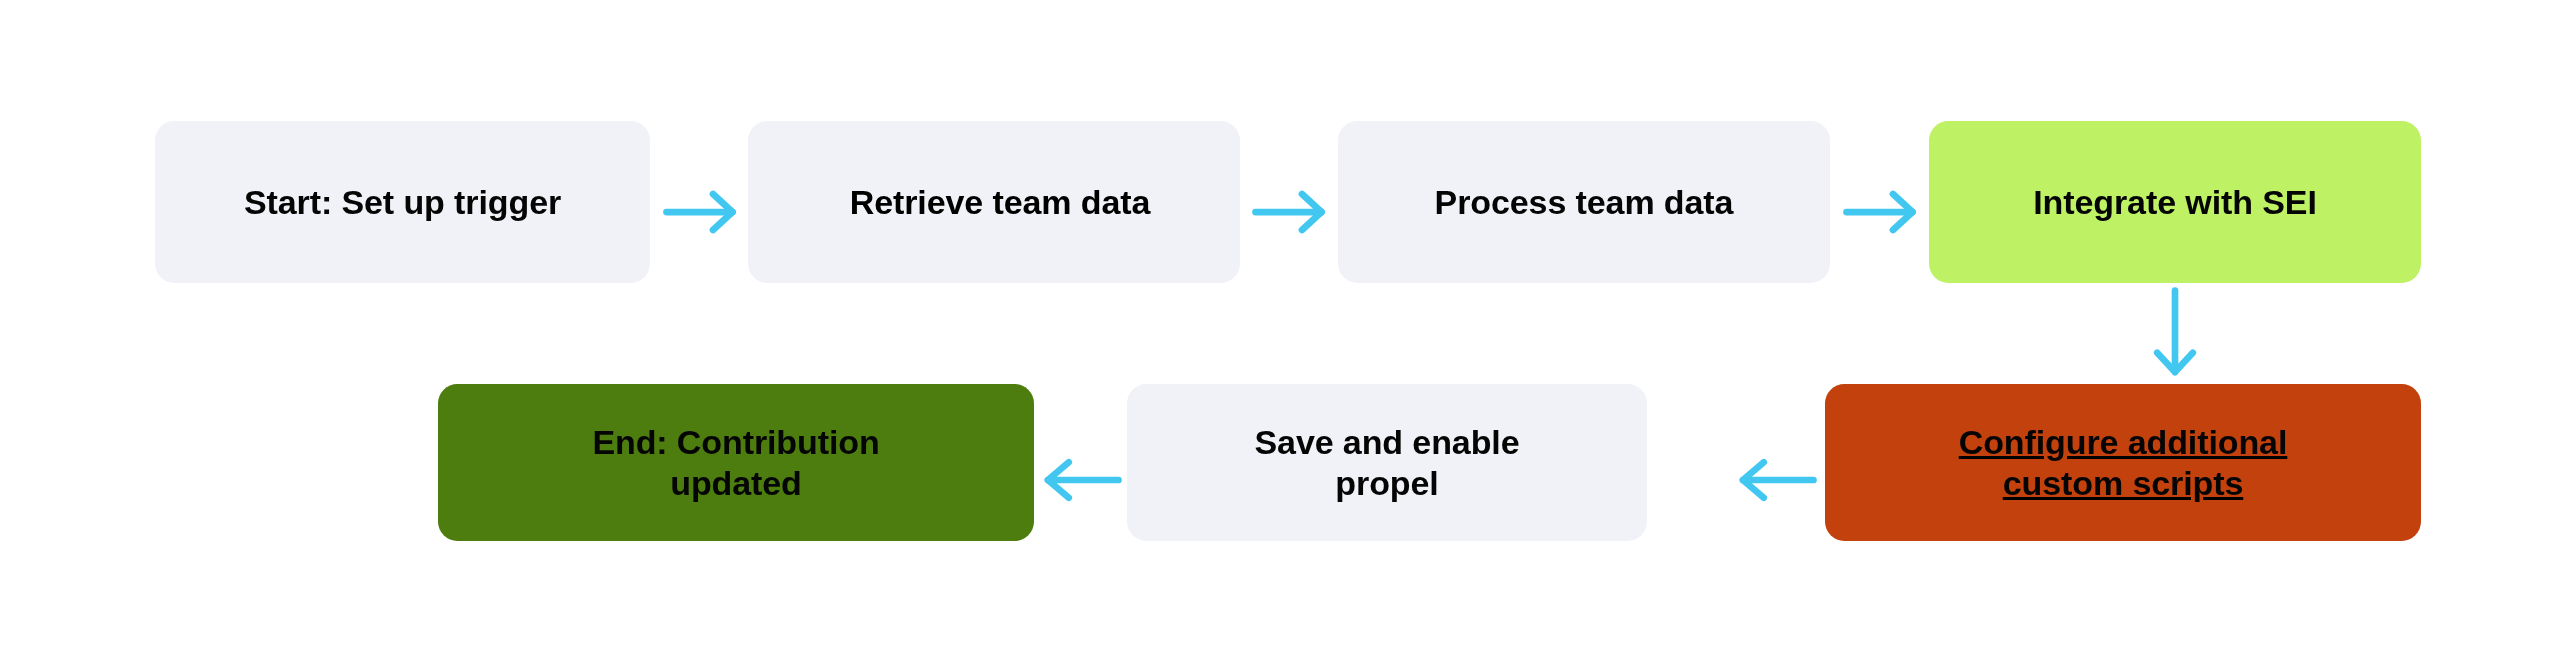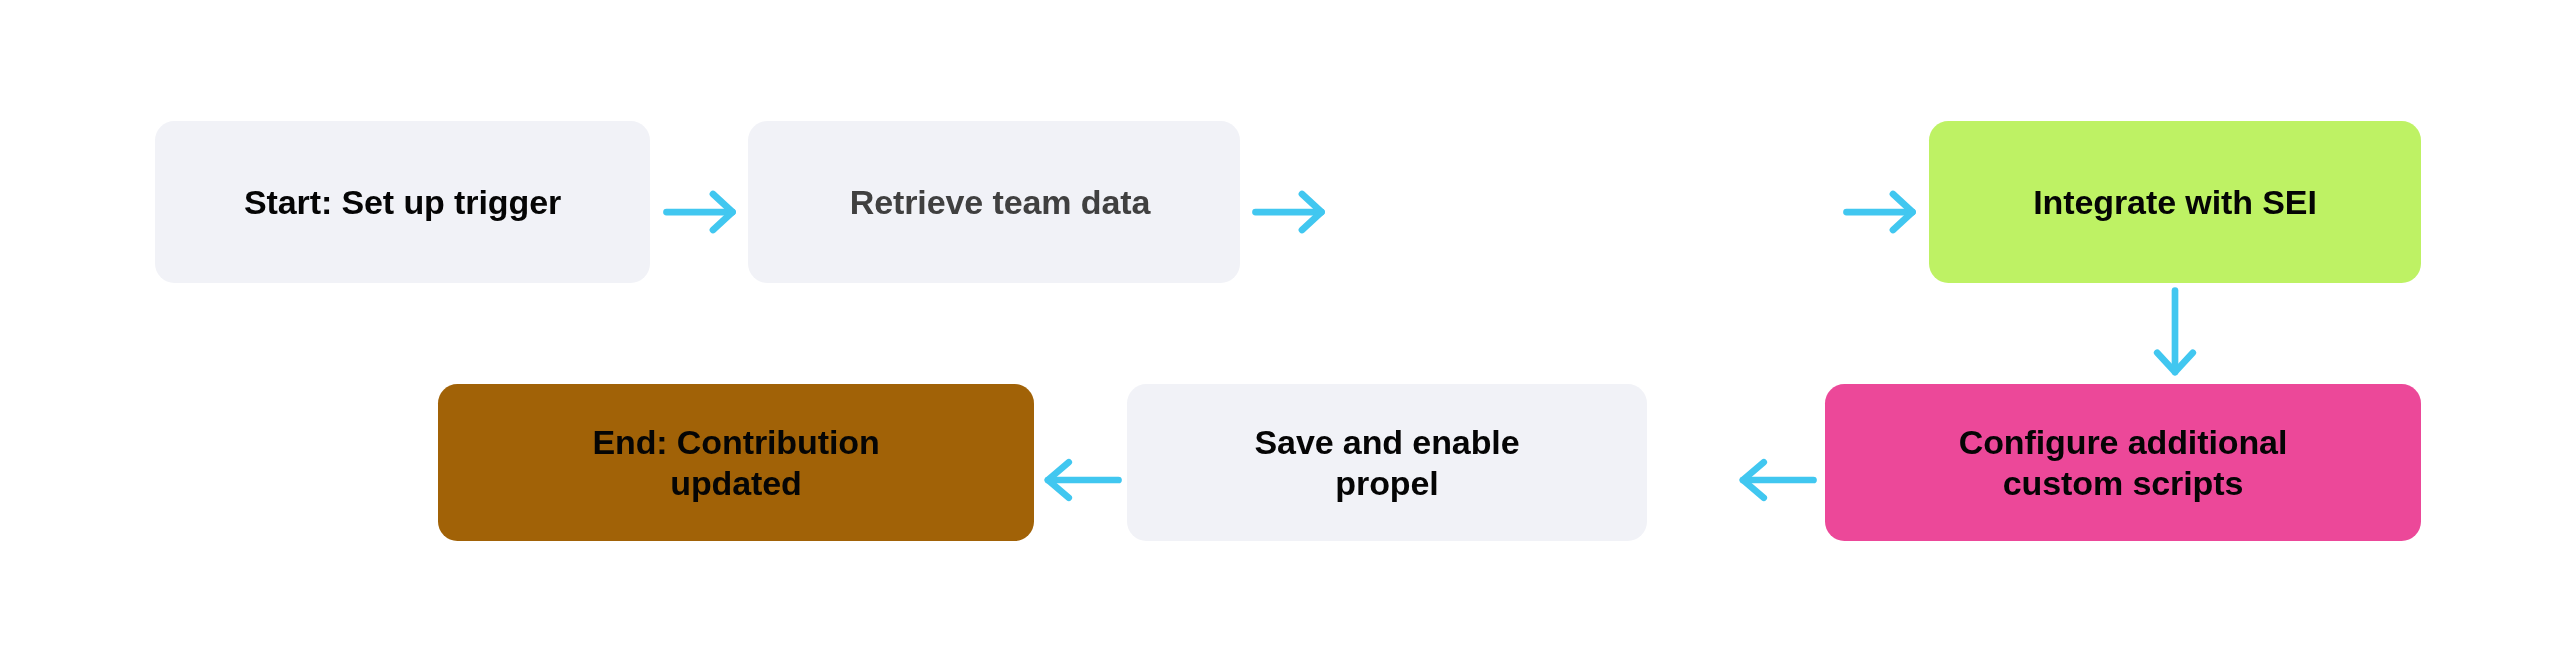"Retrieve team data" span.node-label { color: #404040 -> #000000 }
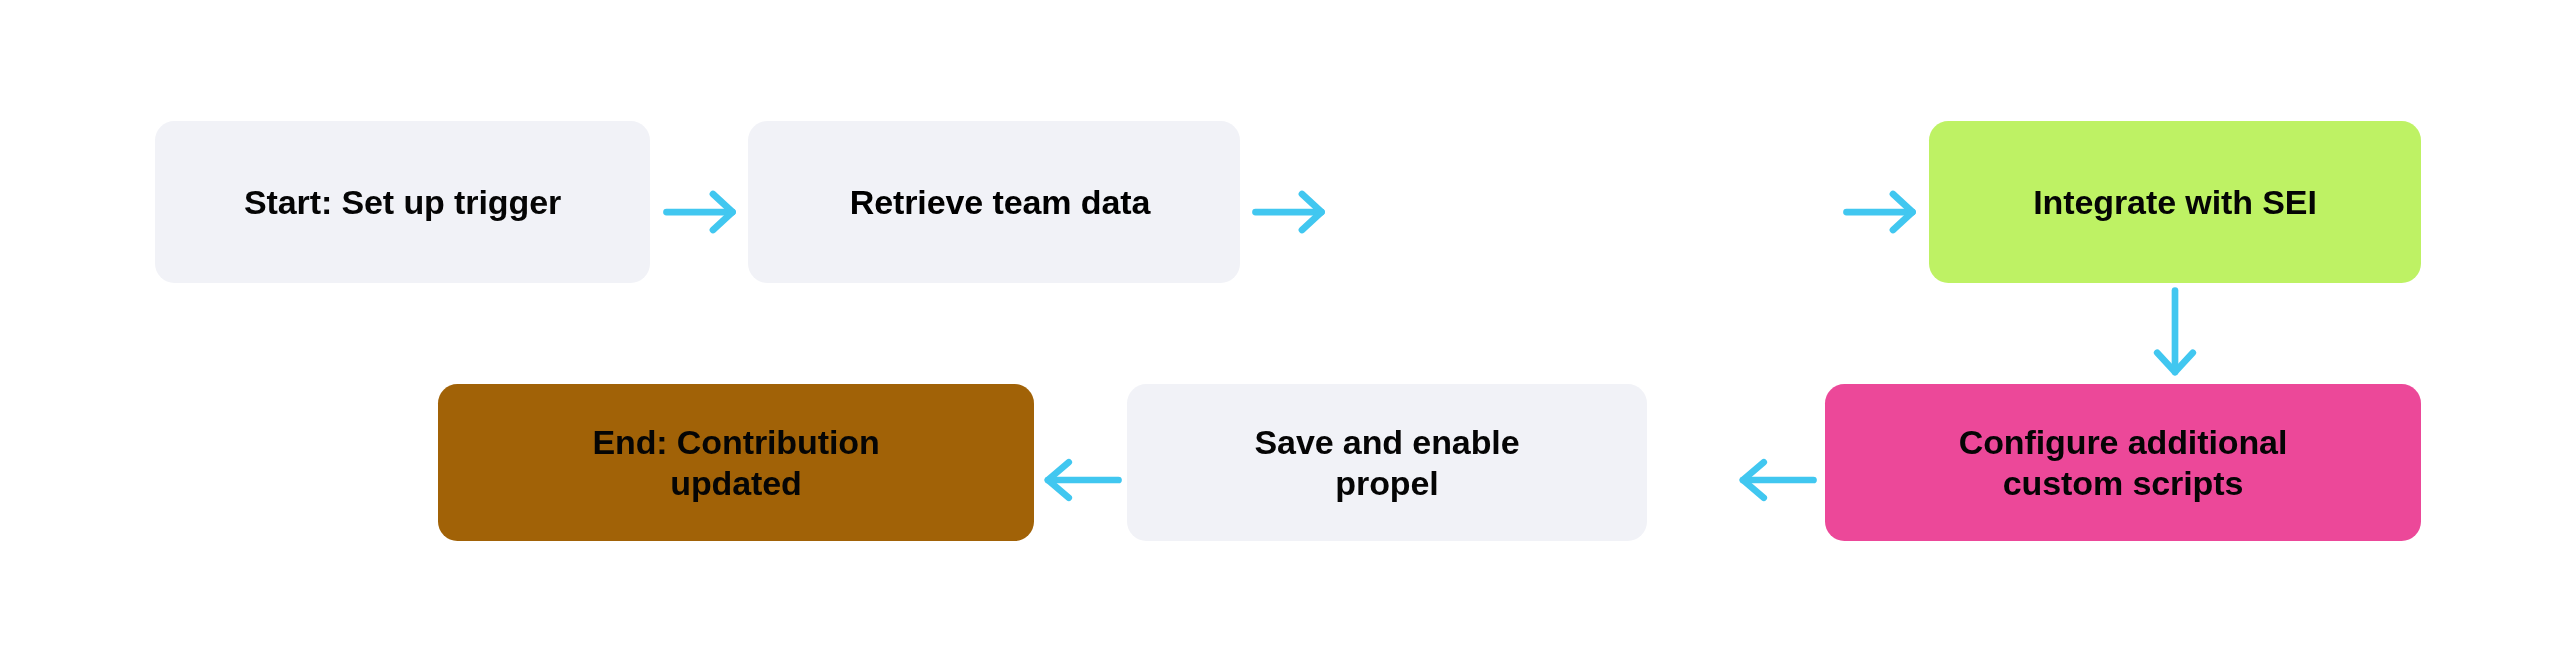"Process team data" div.node { html: none -> <div> <span>Process team data</span> </div> }
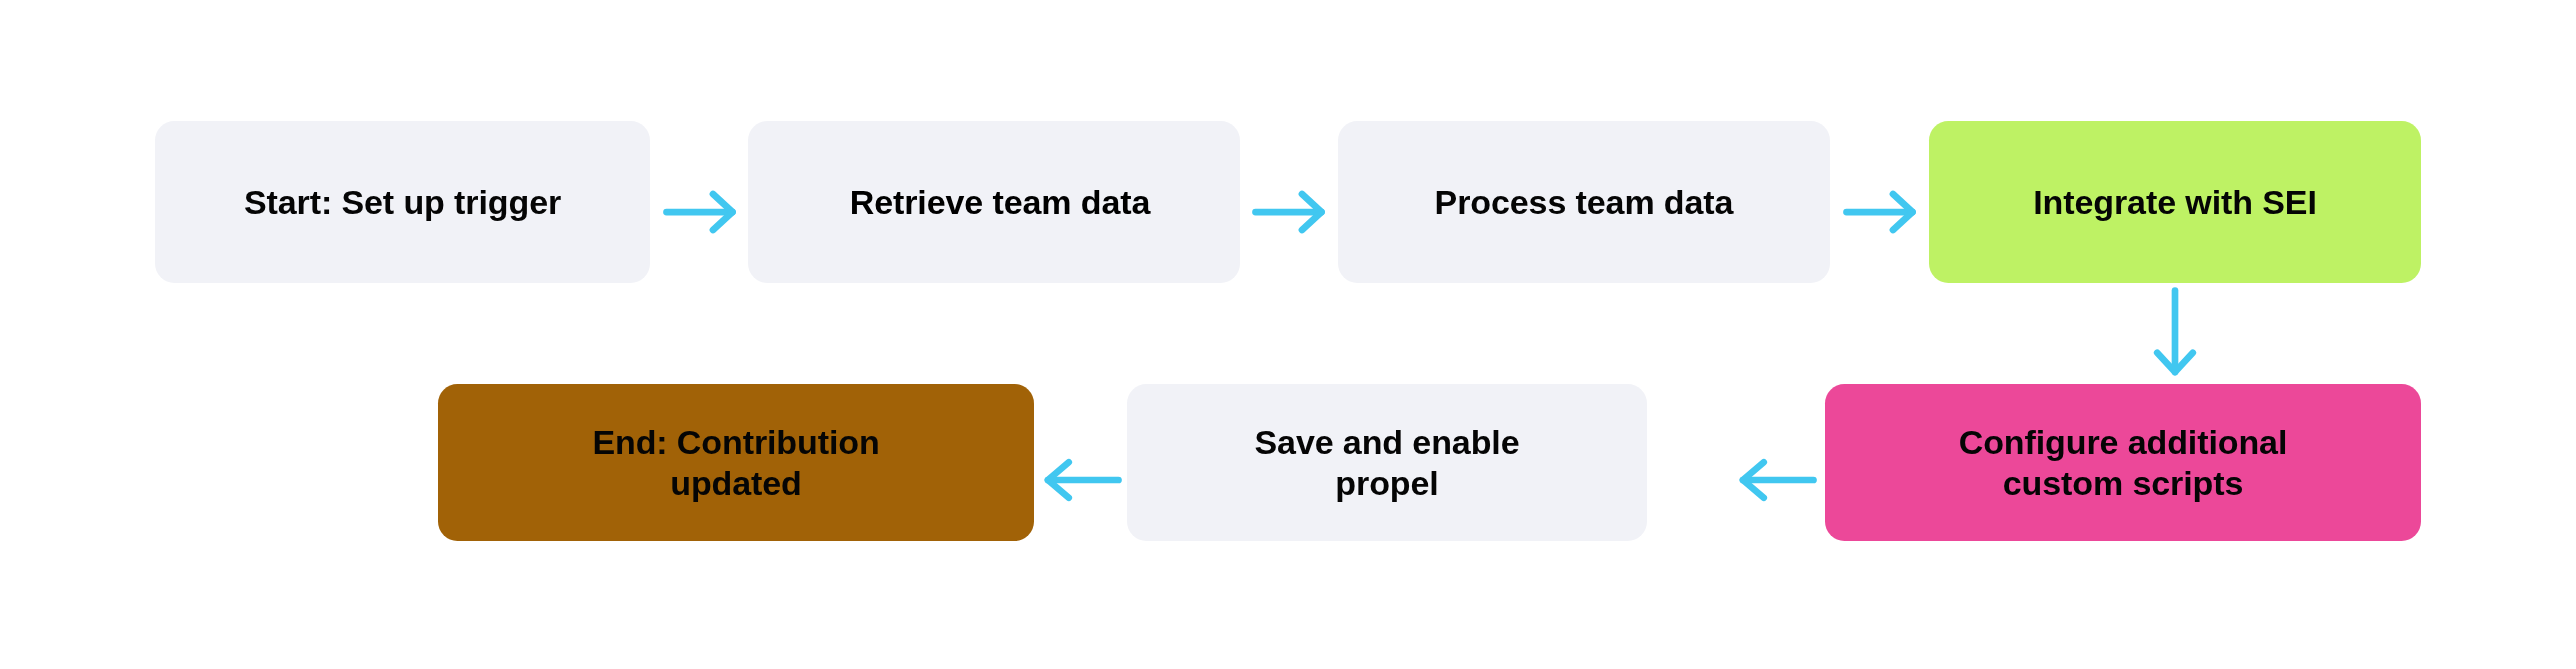"End: Contribution" div.node { background: #a16207 -> #4d7c0f }
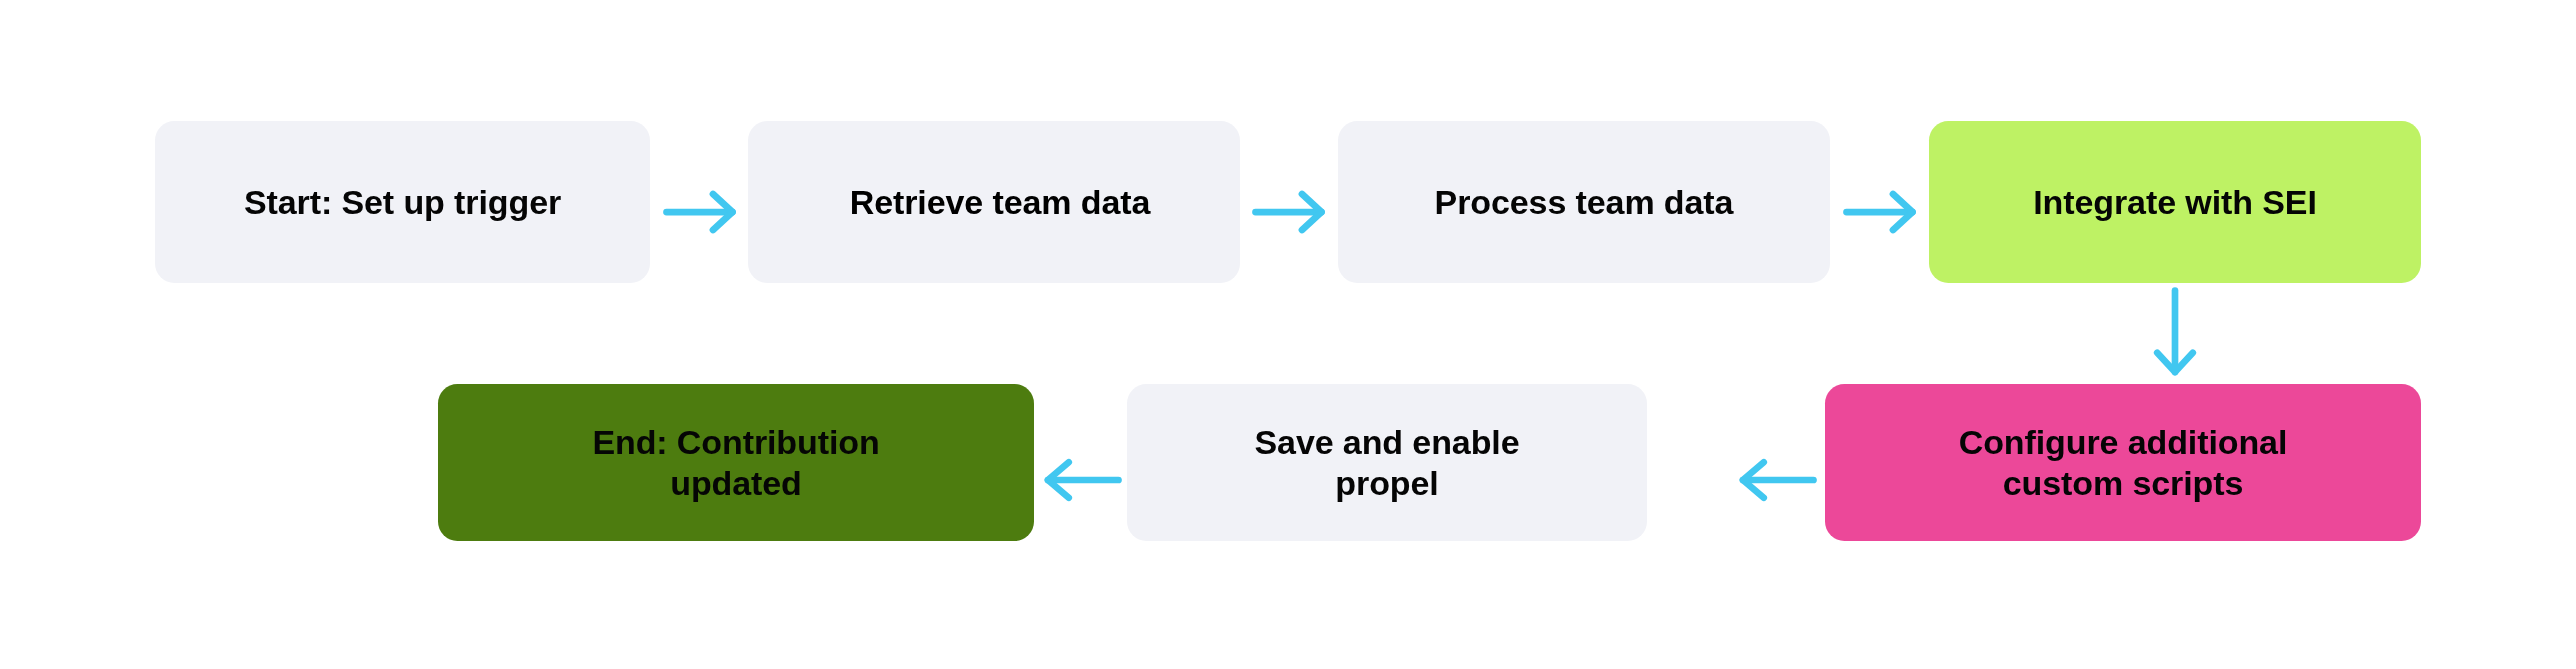"Configure additional" div.node { background: #ec4899 -> #c2410c; text-decoration: none -> underline }
